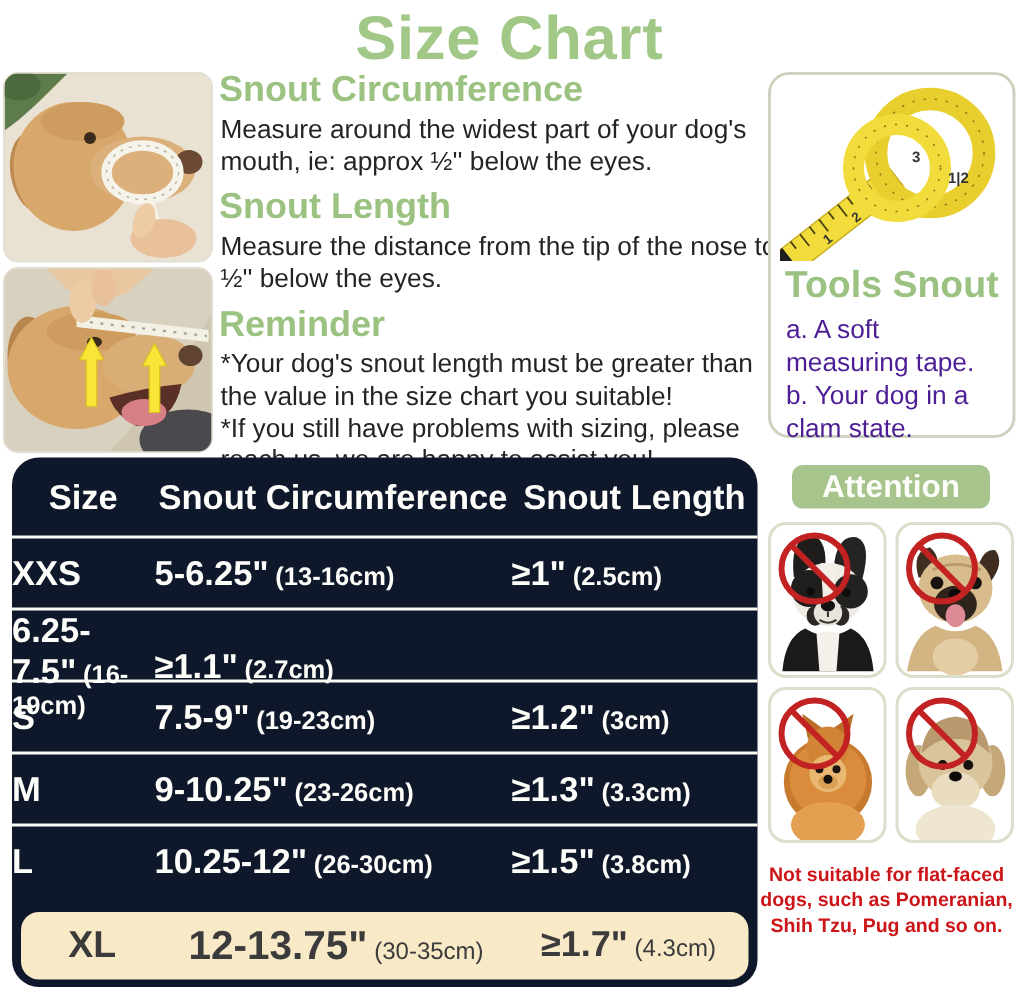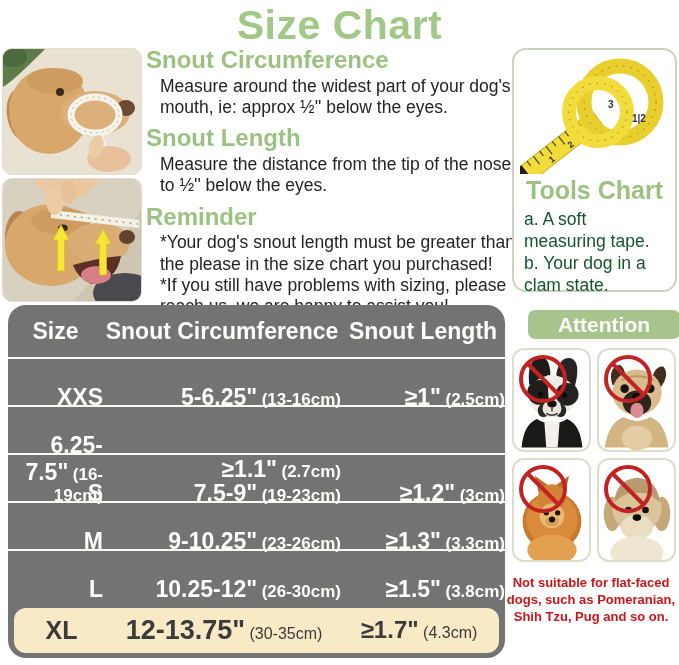"Measure around the widest part" .sec-b { margin: 0 0 4px 14px -> 0 0 4px 1px }
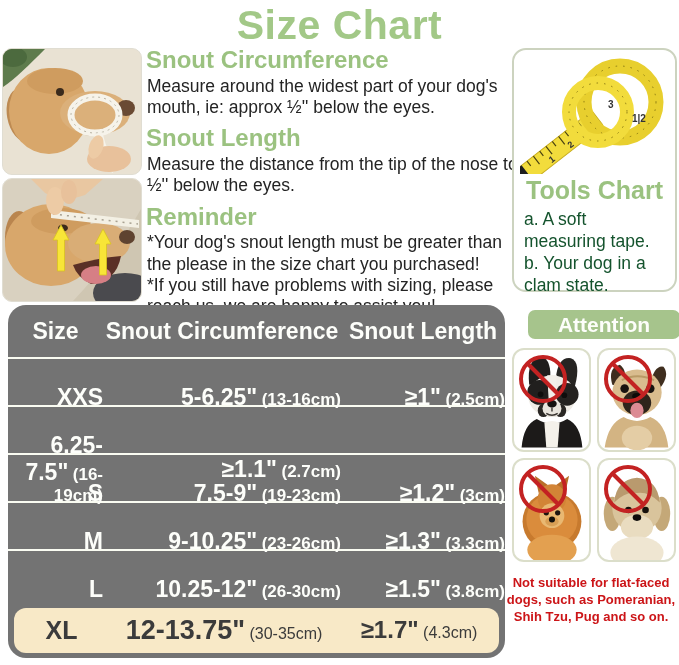"Tools Chart" div.tools-h { text: Chart -> Snout }
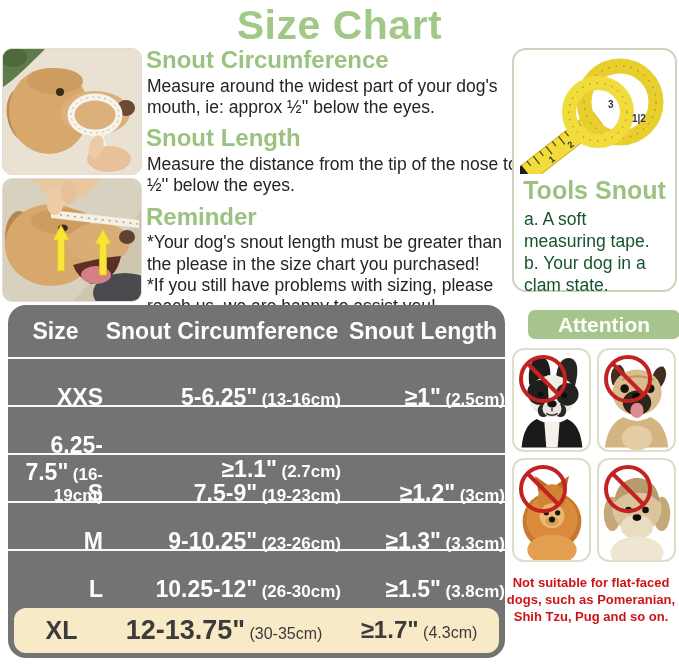"a. A soft measuring tape." .tools-i { color: #14532d -> #4c1d95 }
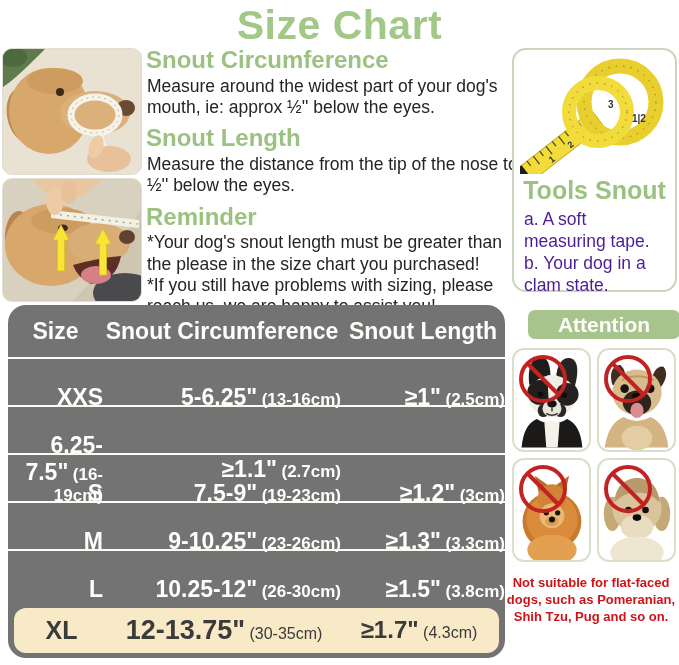"*Your dog's snout length must" div.sec-b { text: please in the size chart you purchased -> value in the size chart you suitable }
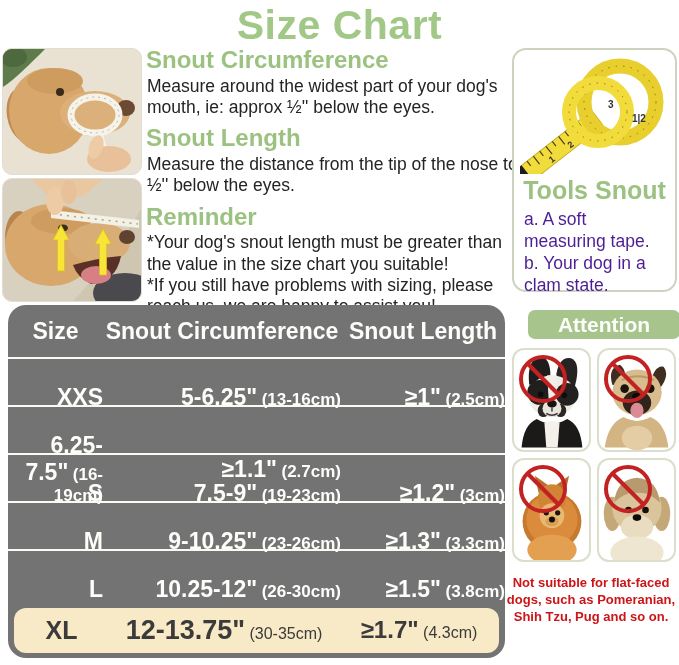"Size" .size-panel { background: #737373 -> #0f172a }
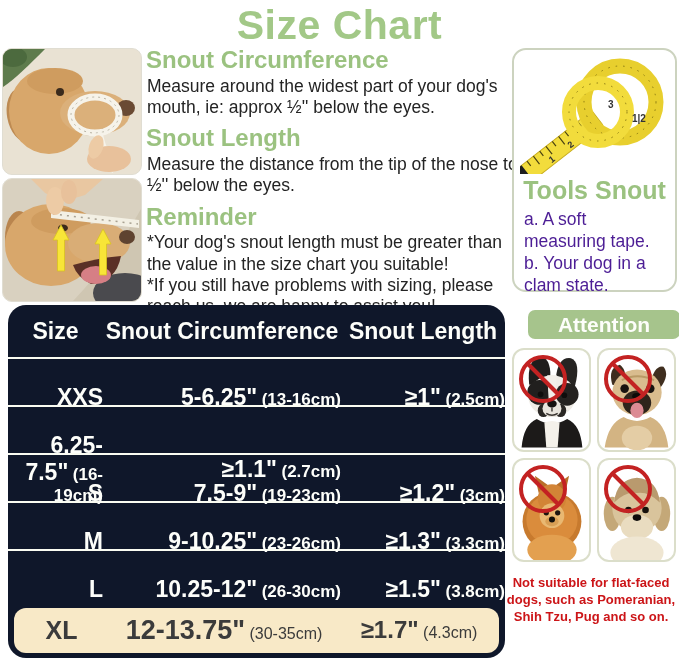"Attention" .attention-badge { width: 152px -> 132px }
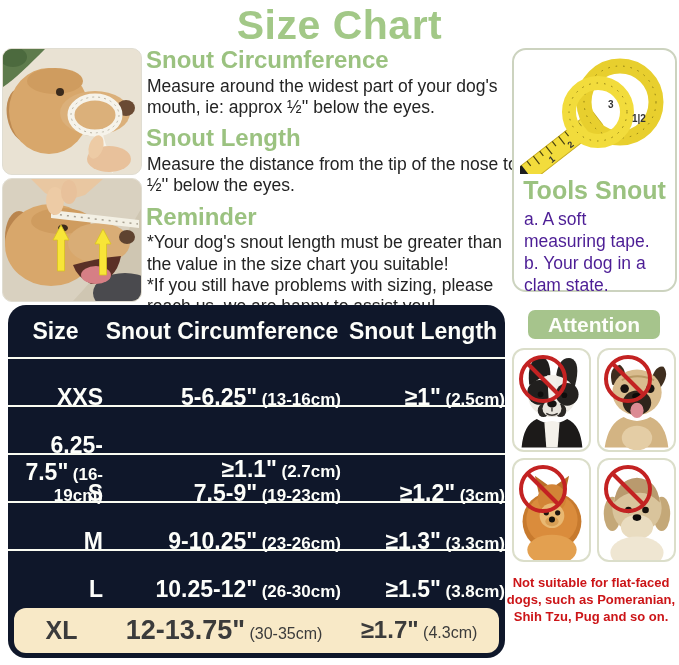"XXS" .trow .cell { margin-top: 25px -> none; text-align: right -> left }
